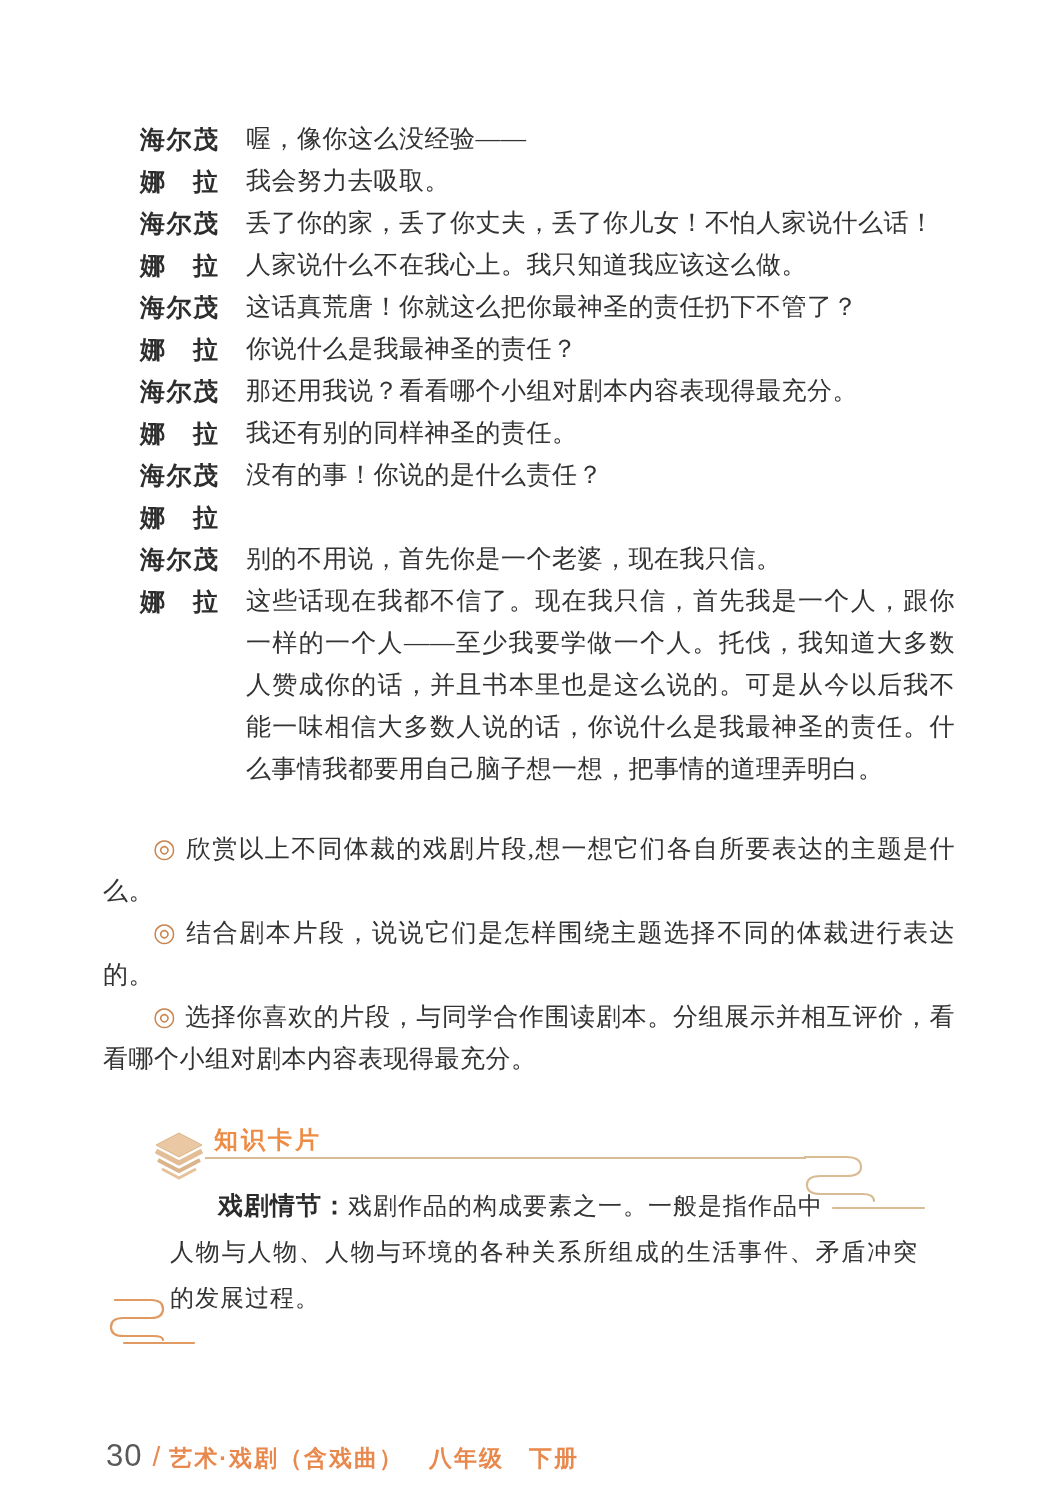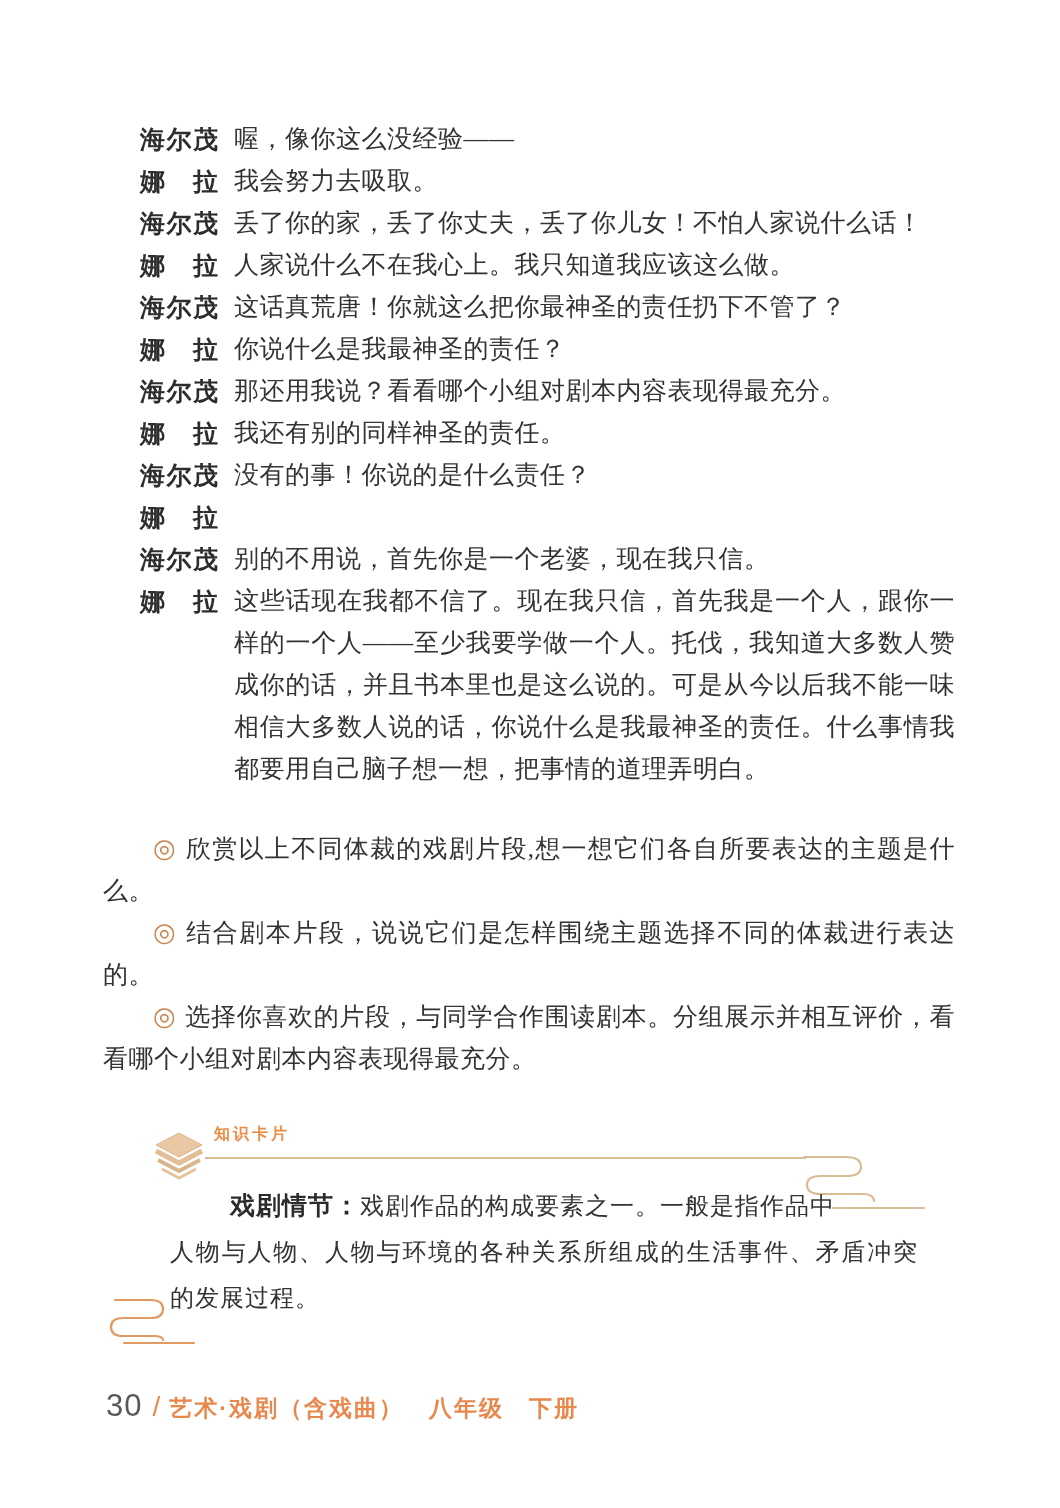"海尔茂" .speaker { margin-right: 16px -> 28px }
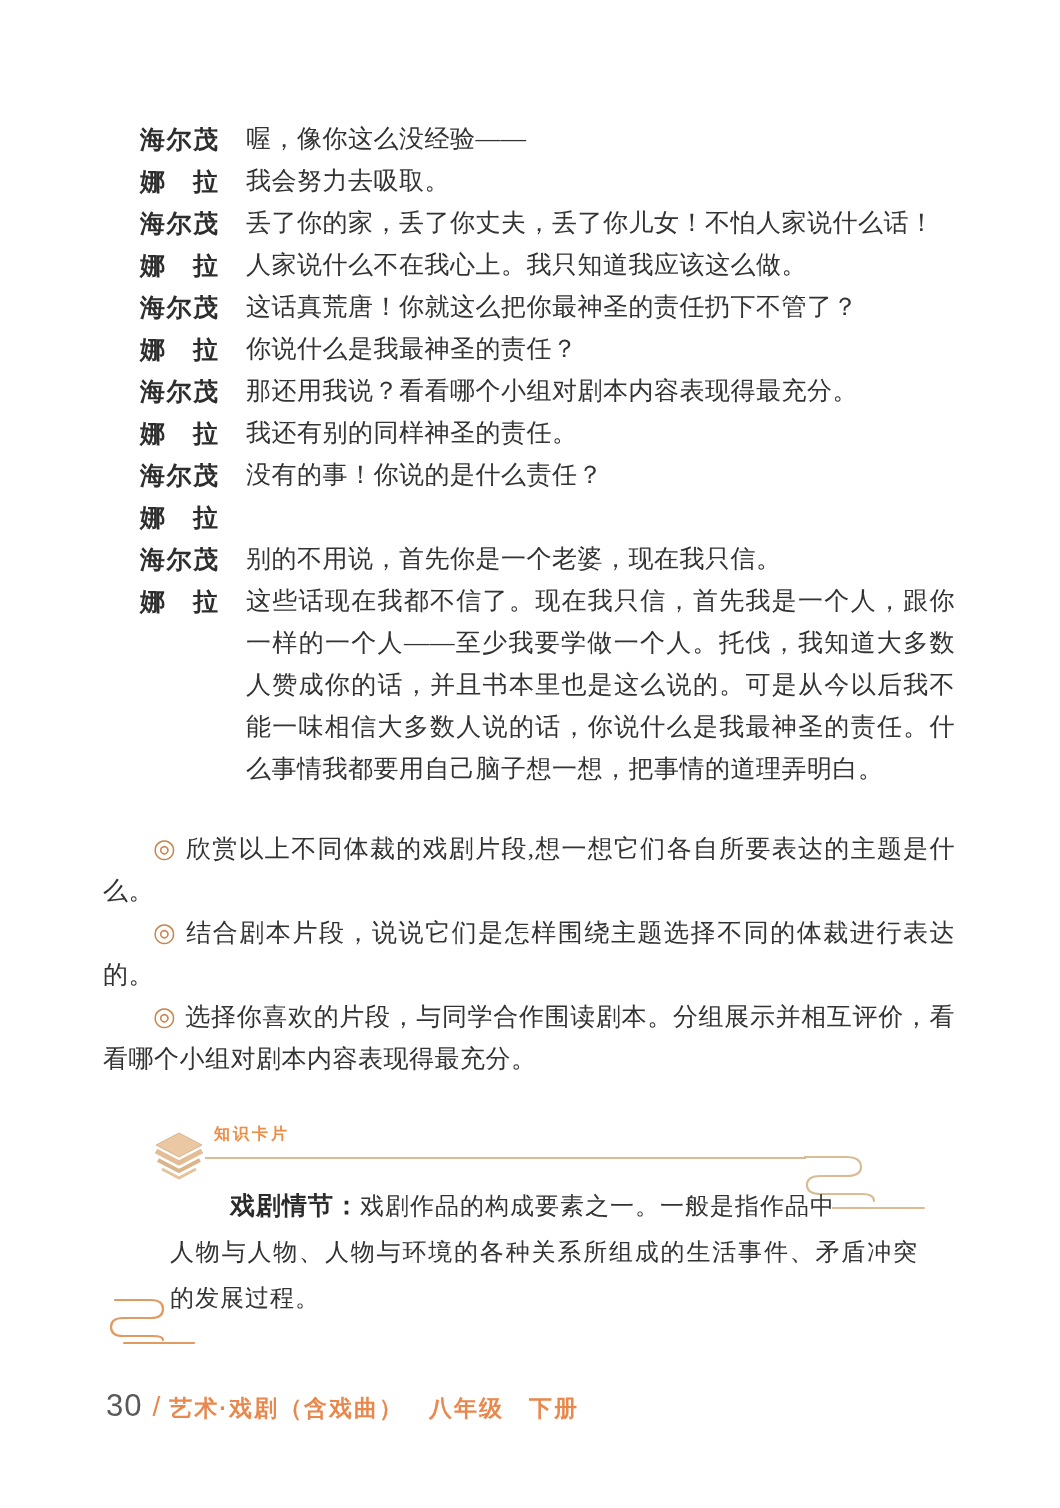"知识卡片" .kcard-title { font-size: 16px -> 24px }
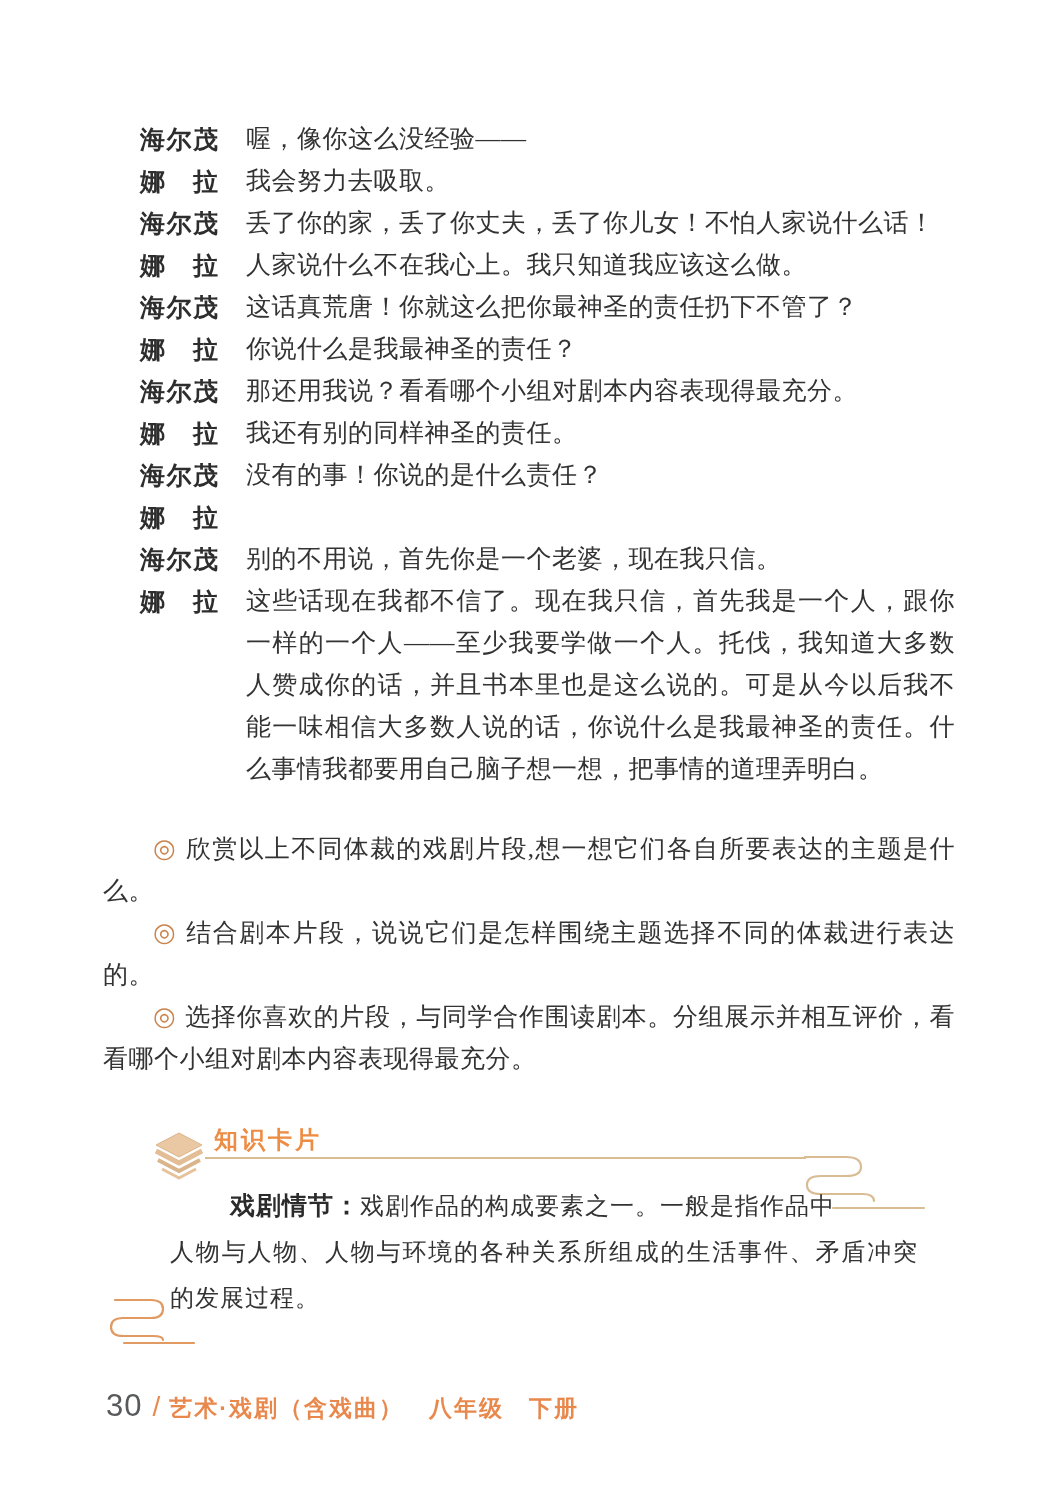"戏剧情节：" .kterm { margin-left: 12px -> none }
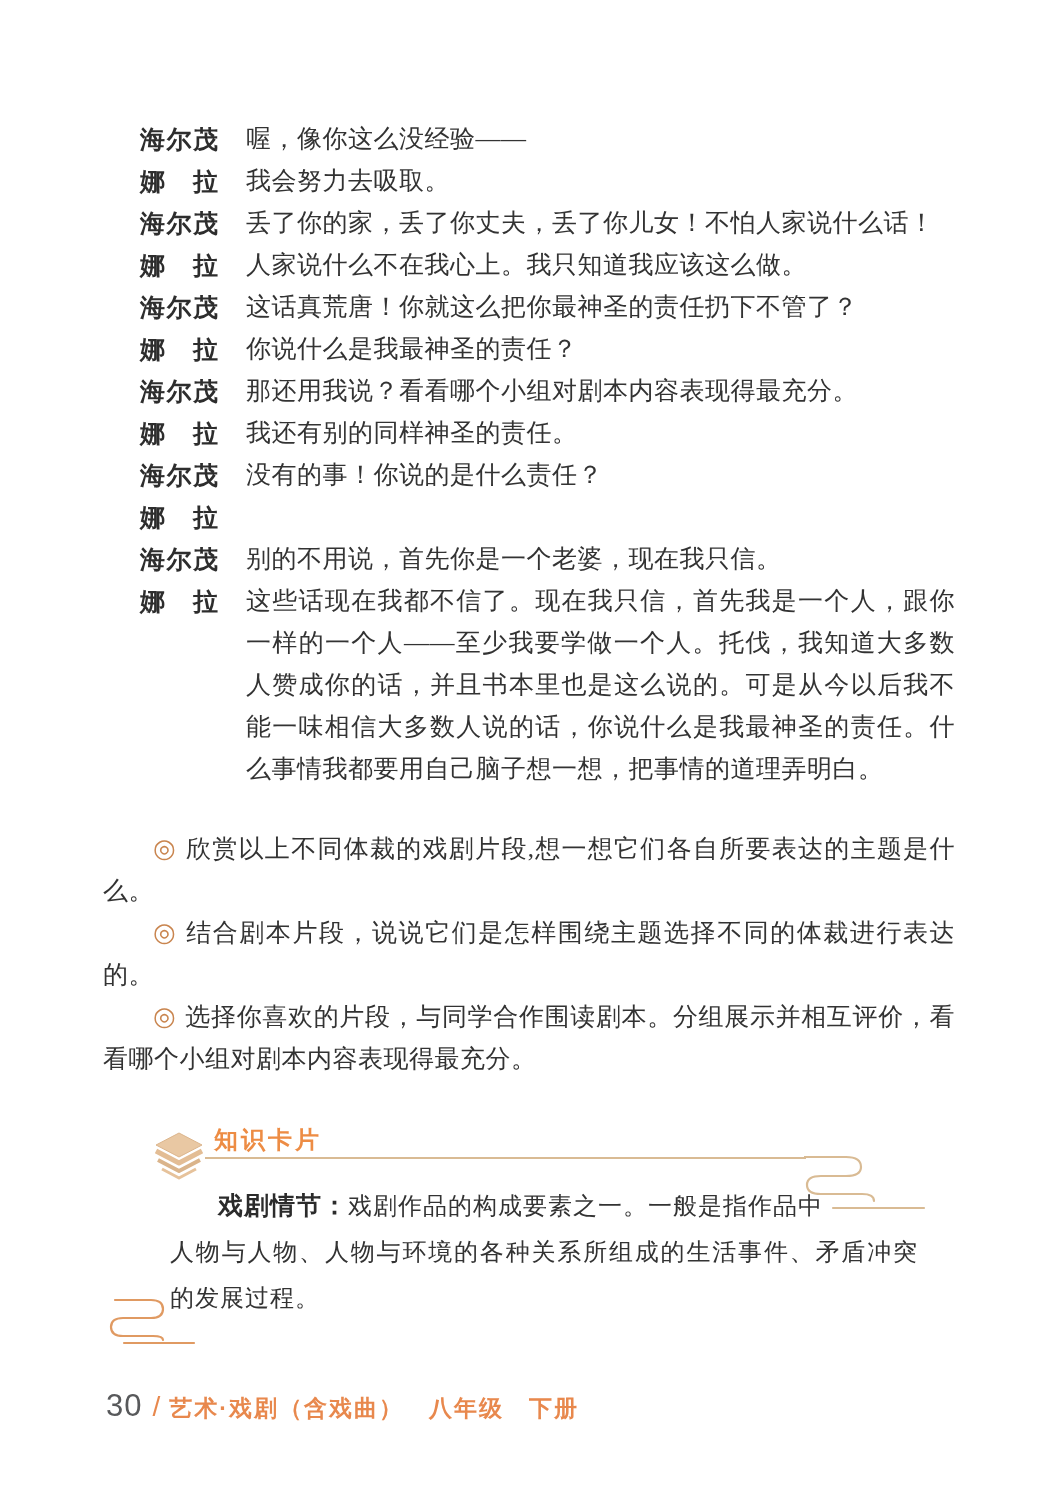"30" .footer { top: 1388px -> 1438px }
